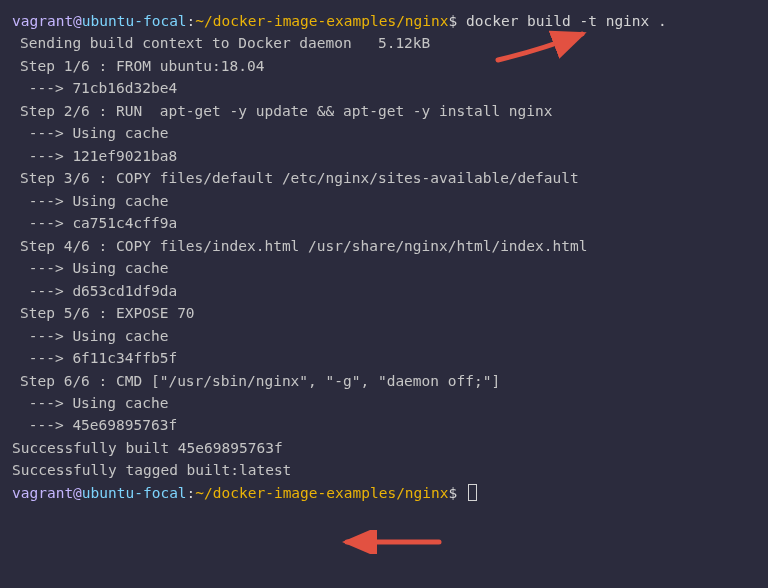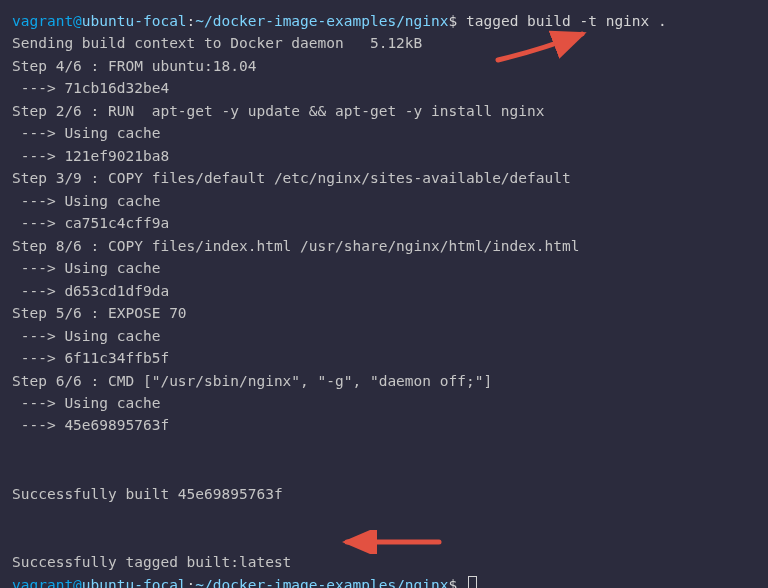"vagrant" .user { color: #0ea5e9 -> #c4b5fd }
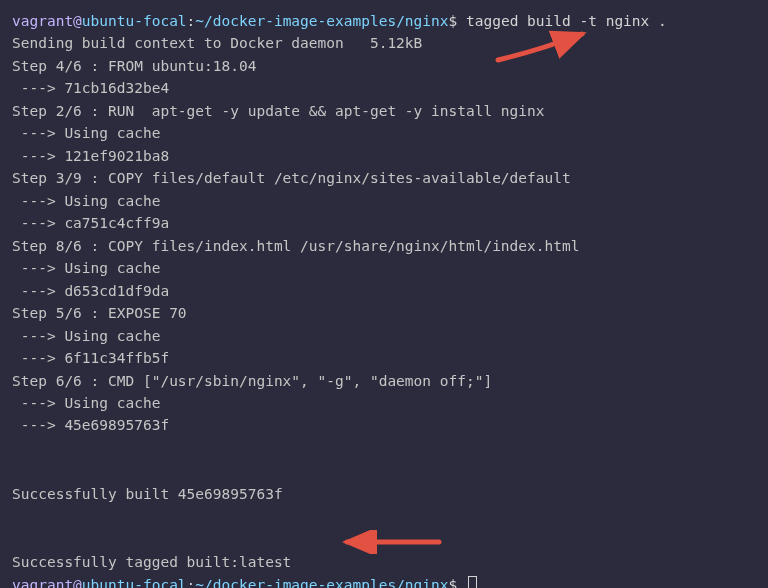"~/docker-image-examples/nginx" .path { color: #7dd3fc -> #eab308 }
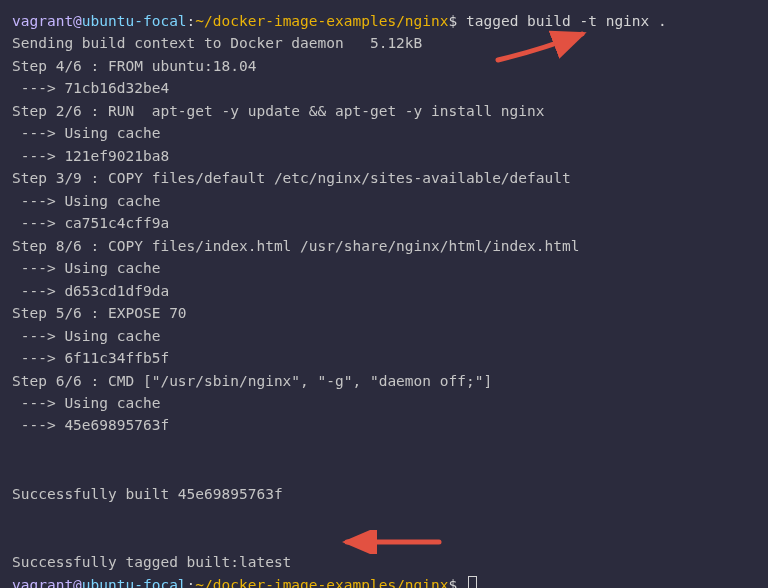"tagged build -t nginx ." span.cmd { text: tagged -> docker }
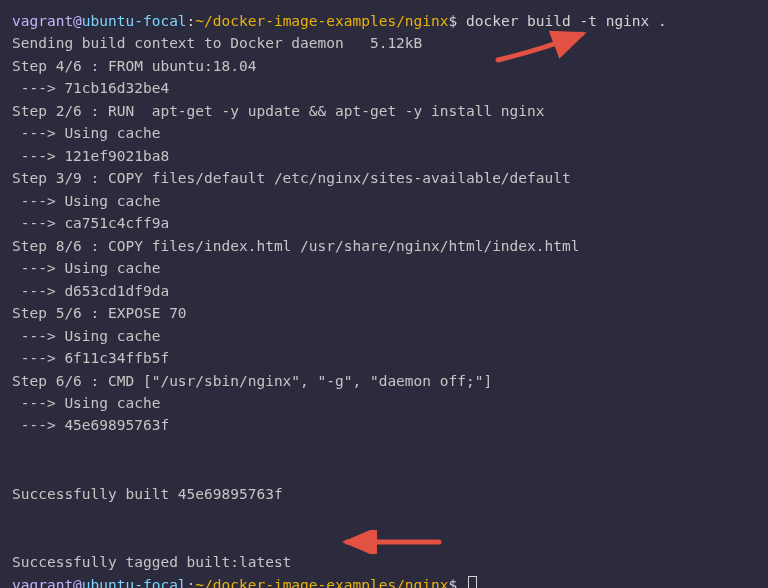"Sending build context to Docker" .out { margin-left: none -> 8px }
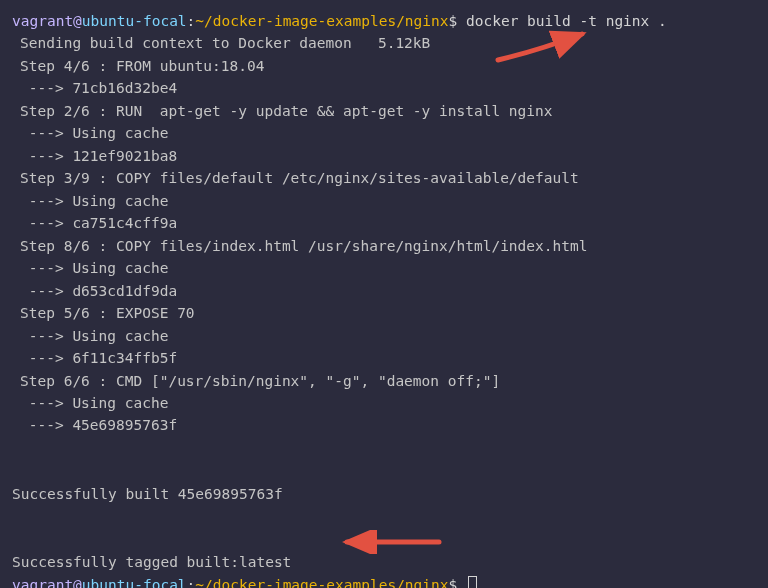"Step 4/6 : FROM ubuntu:18.04" div.line { text: 4/6 -> 1/6 }
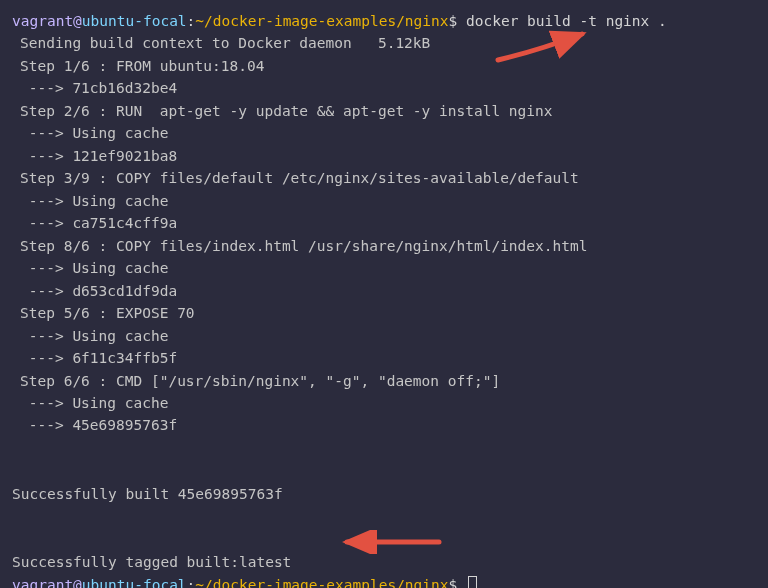"Step 3/9 : COPY files/default" div.line { text: 3/9 -> 3/6 }
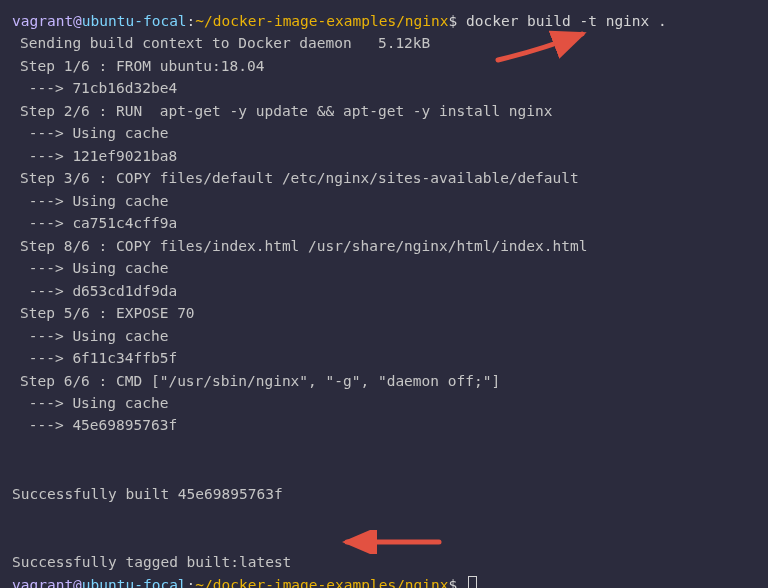"Step 8/6 : COPY files/index.html" div.line { text: 8/6 -> 4/6 }
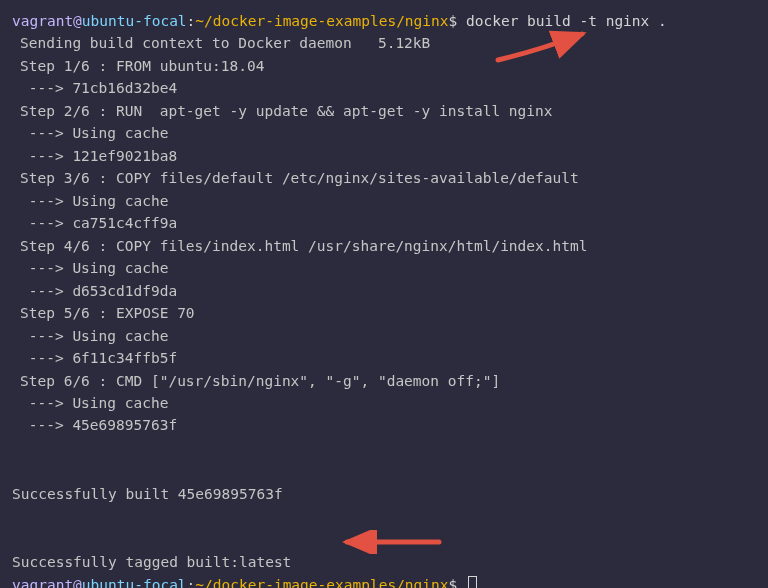"Successfully built 45e69895763f" .success { margin-top: 46px -> none }
